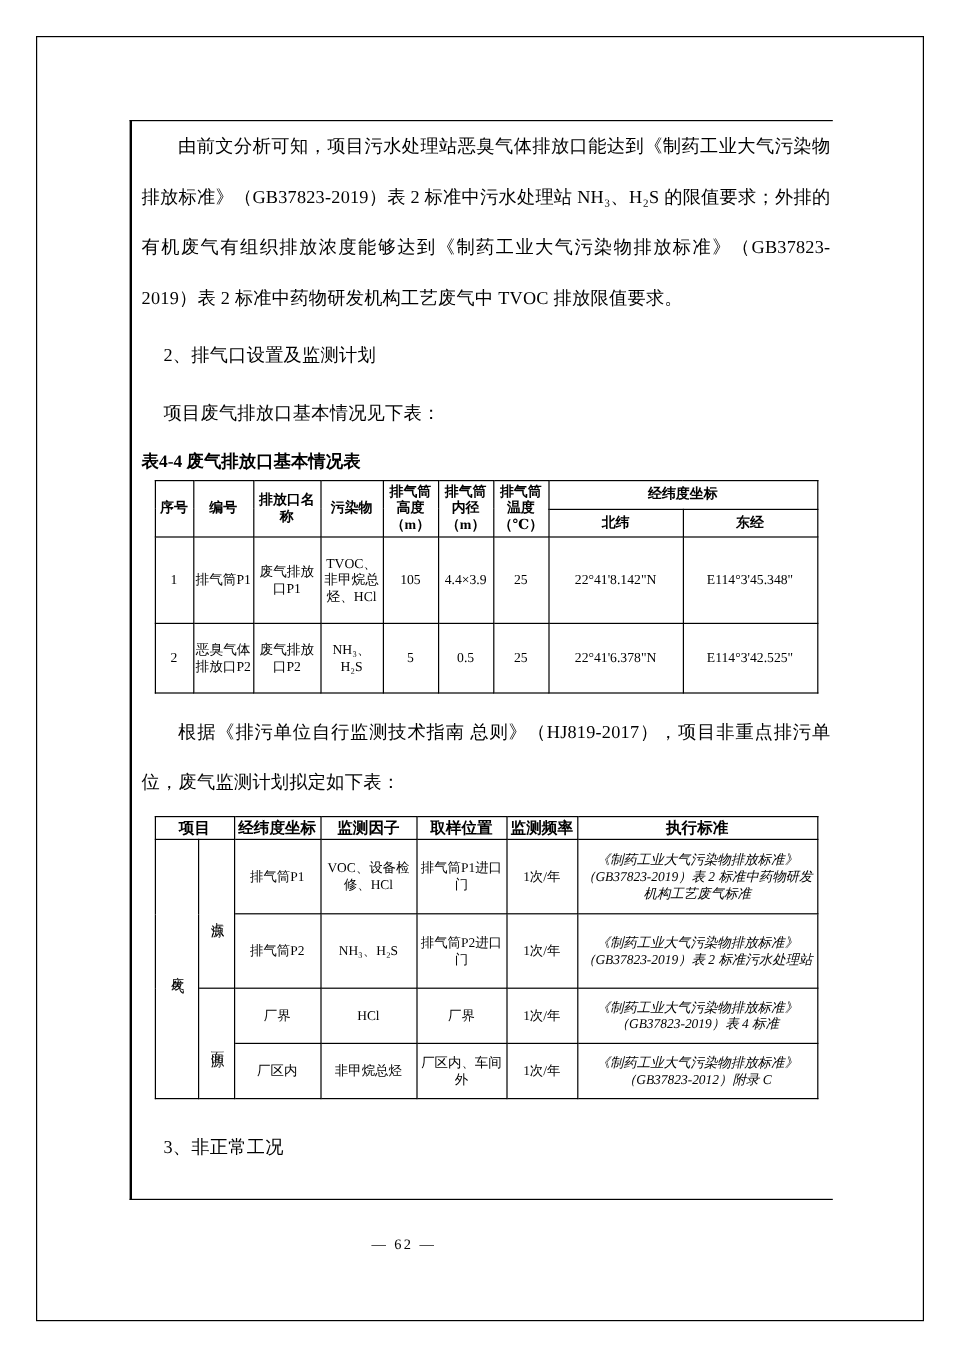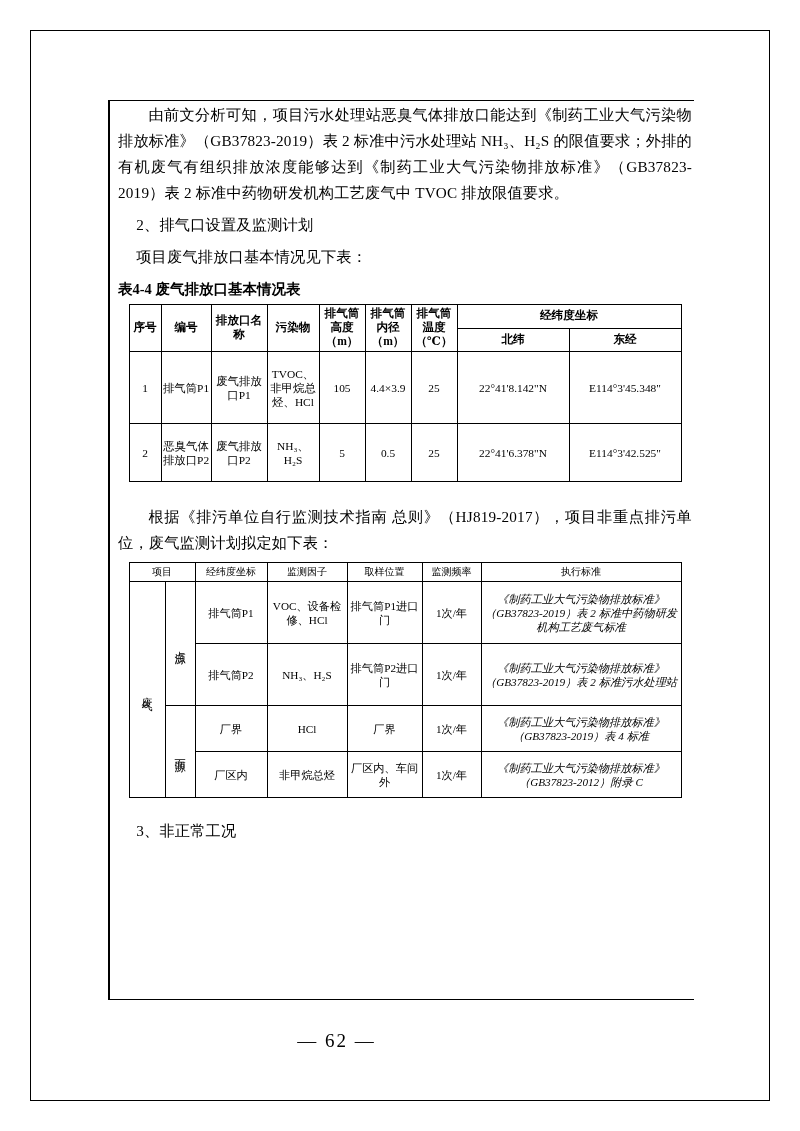"由前文分析可知，项目污水处理站恶臭气体排放口能达到《制药工业大气污染物排放标准》" p.para { line-height: 26px -> 42px }
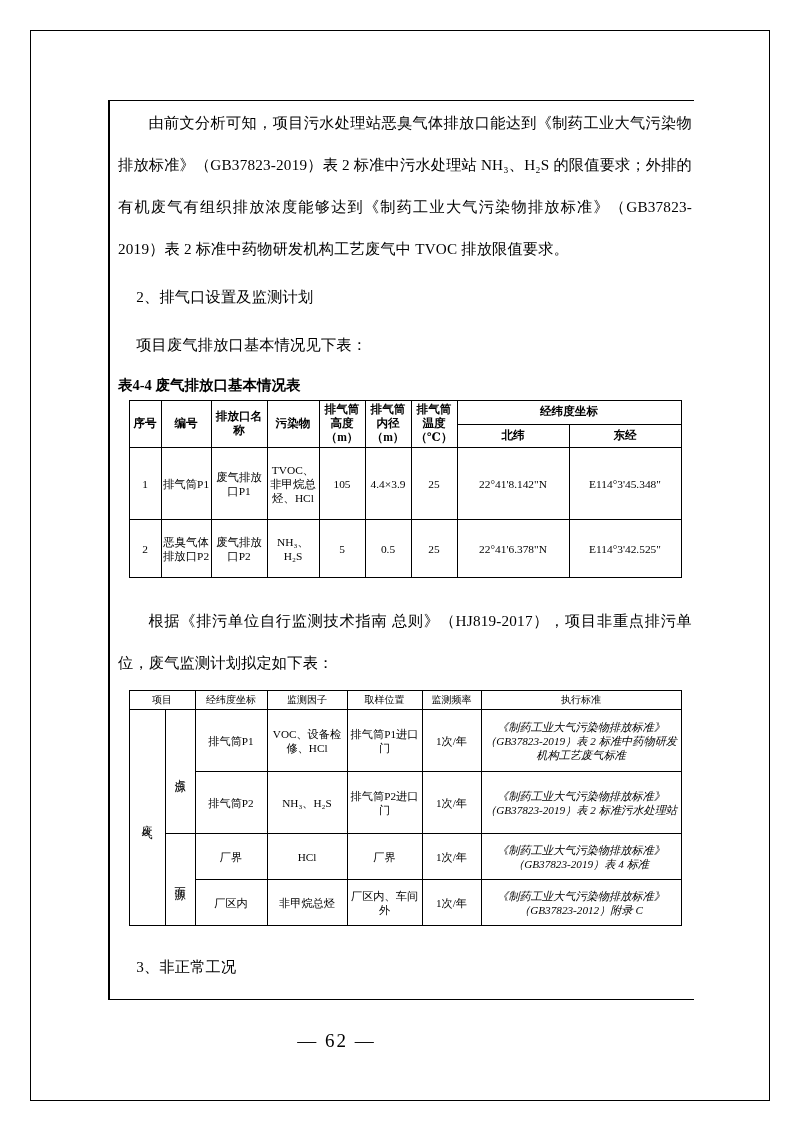"根据《排污单位自行监测技术指南" p.para { margin-top: 22px -> 12px }
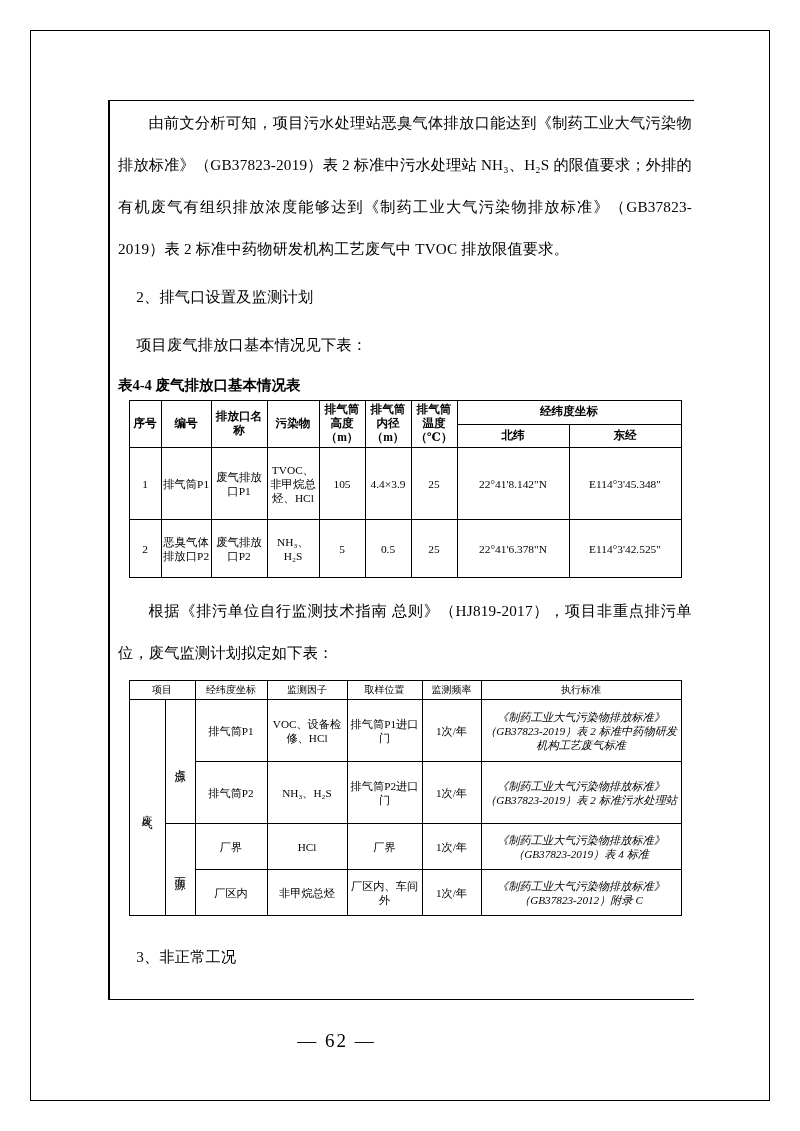"项目" table.t45 th { font-size: 10px -> 13px; font-weight: normal -> bold }
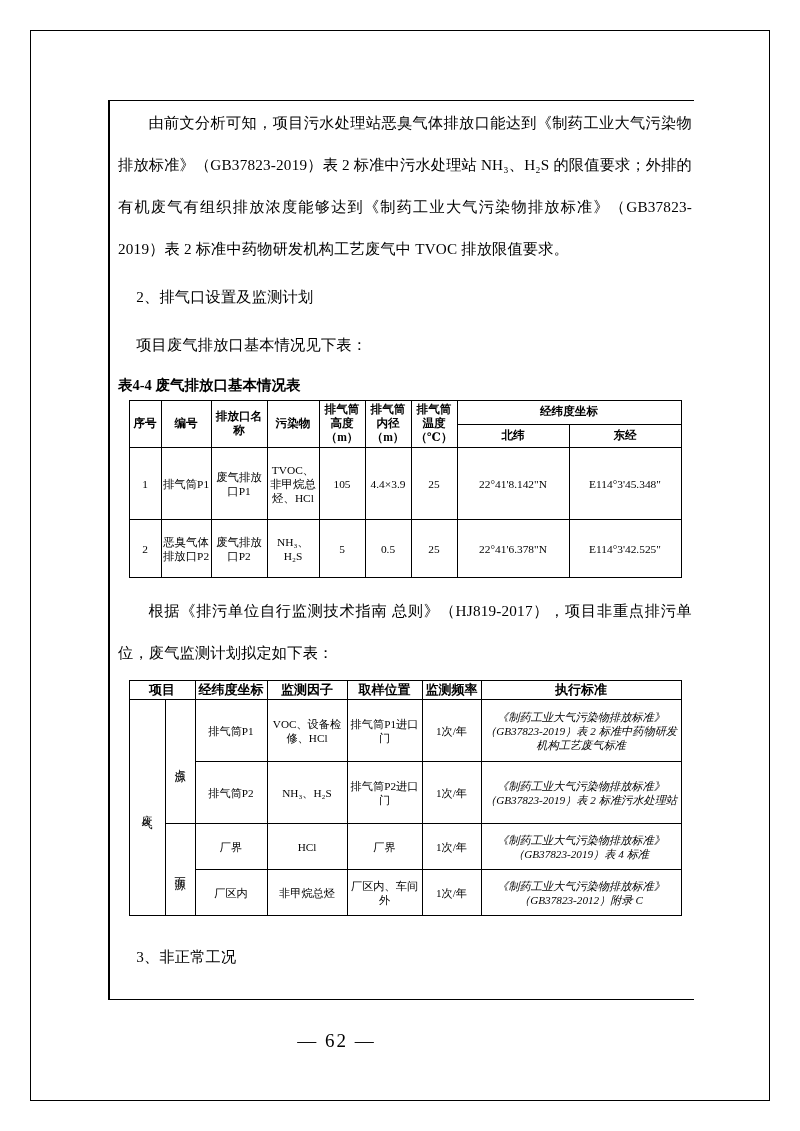"— 62 —" .pagenum { font-size: 19px -> 12px }
